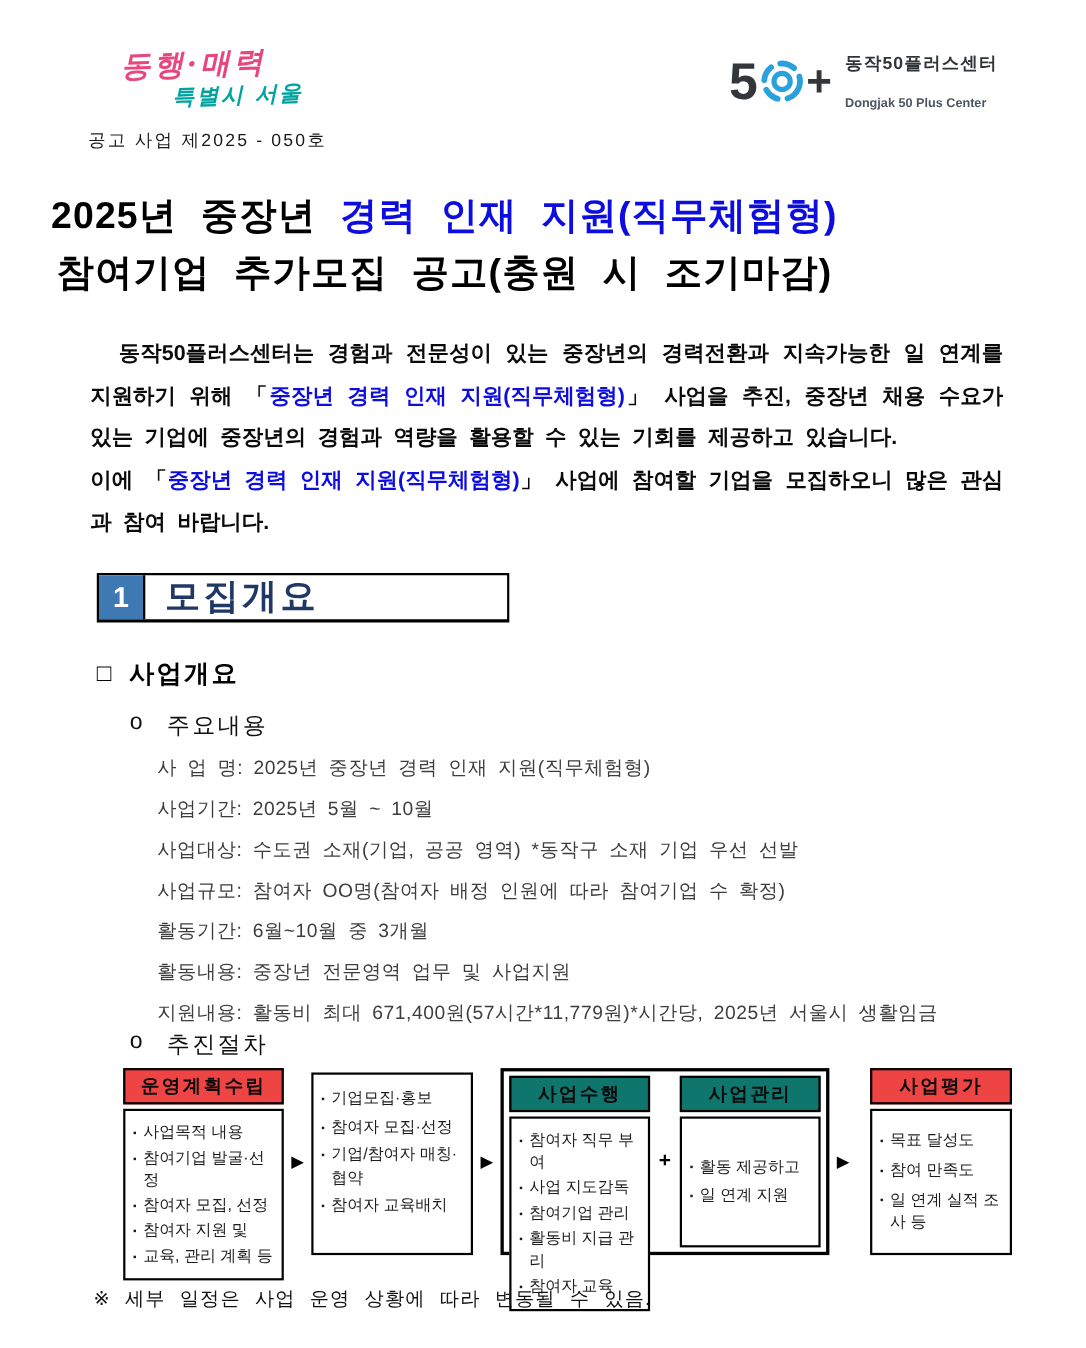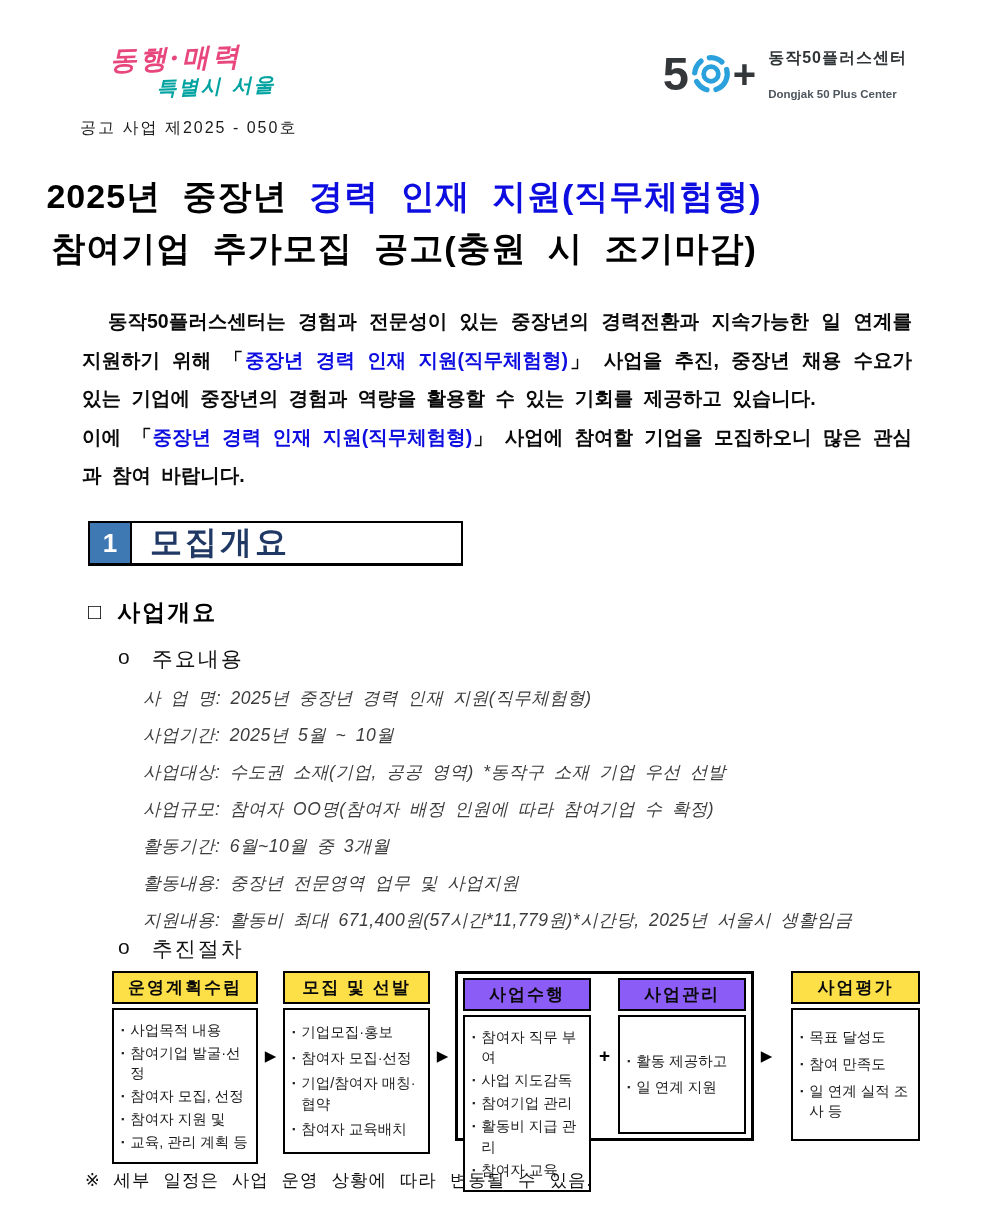"사 업 명: 2025년 중장년" .details .dline { font-style: italic -> none }
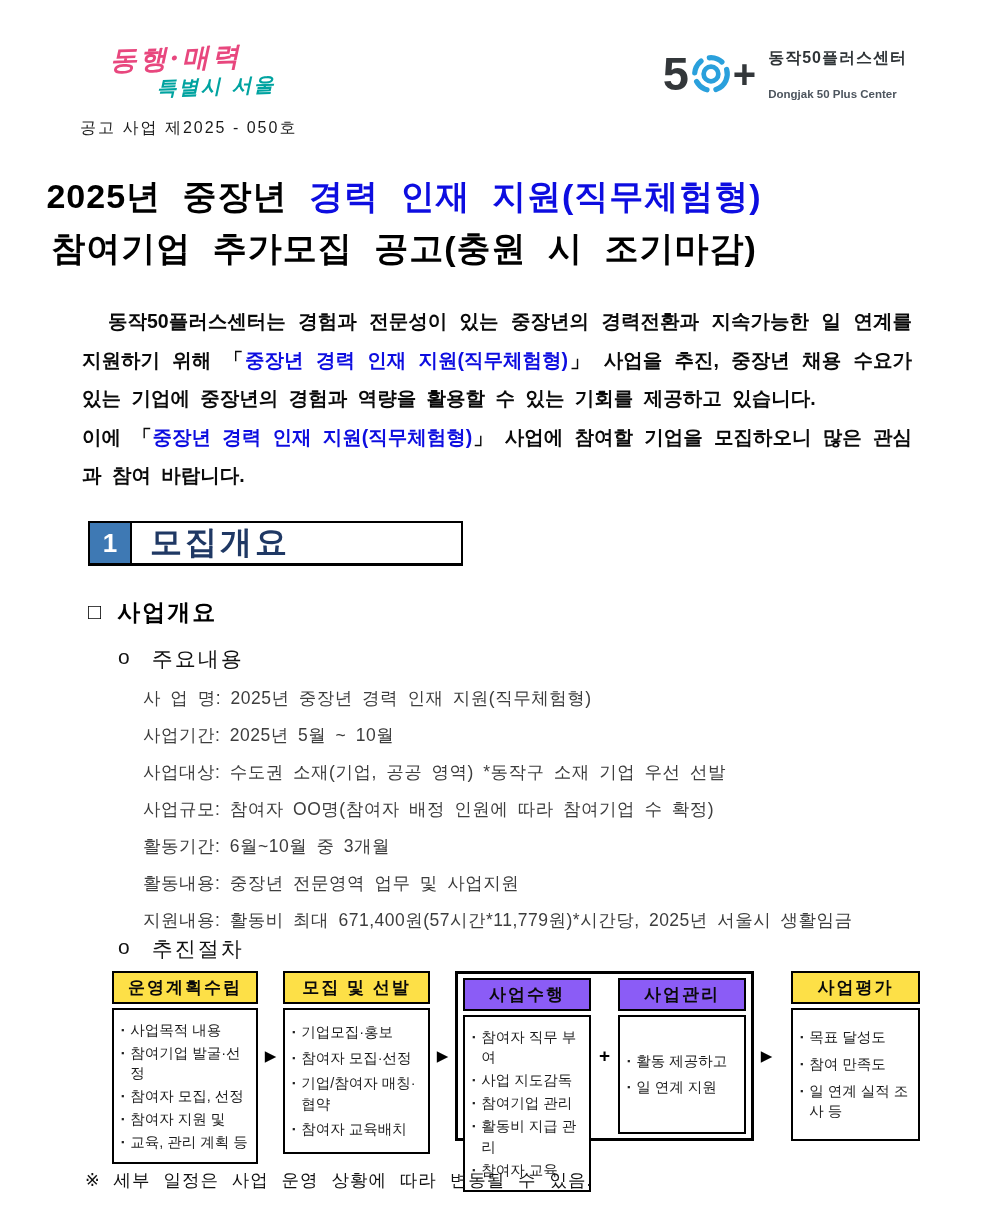"운영계획수립" .shead { background: #fde047 -> #ef4444 }
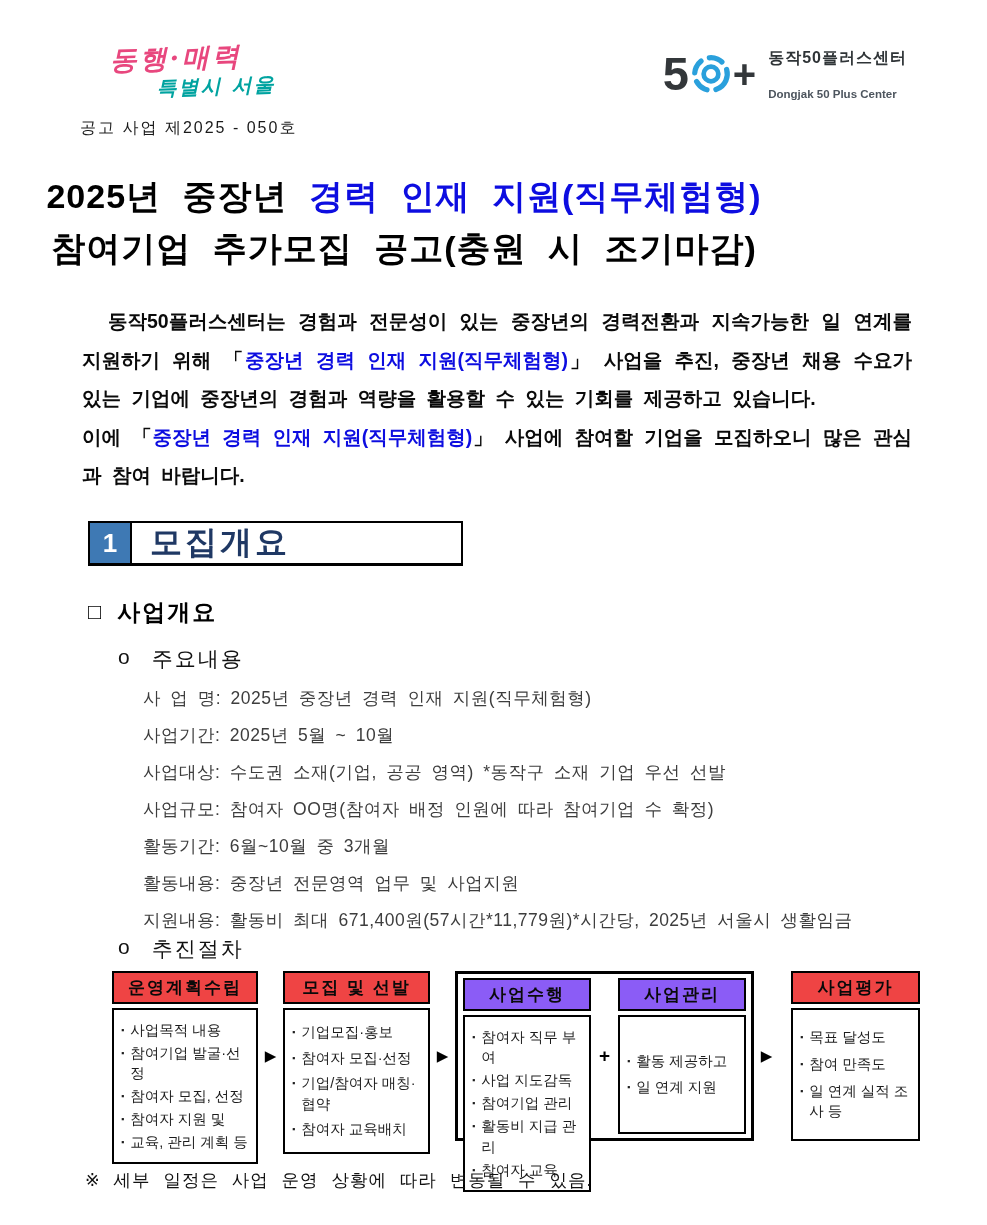"모집 및 선발" div.shead { html: <div>모집 및 선발</div> -> none }
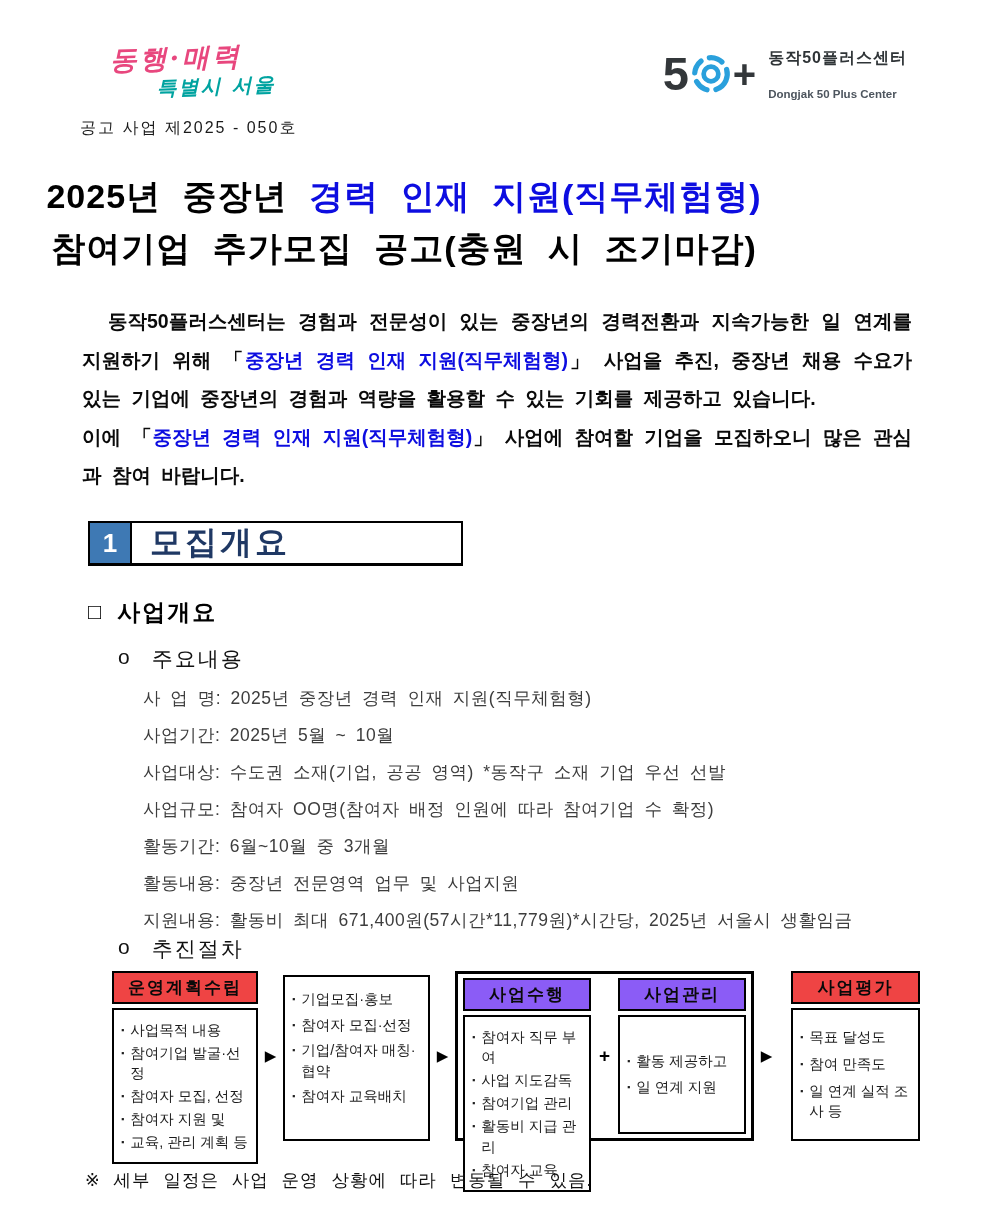"사업수행" .shead.light { background: #8b5cf6 -> #0f766e }
